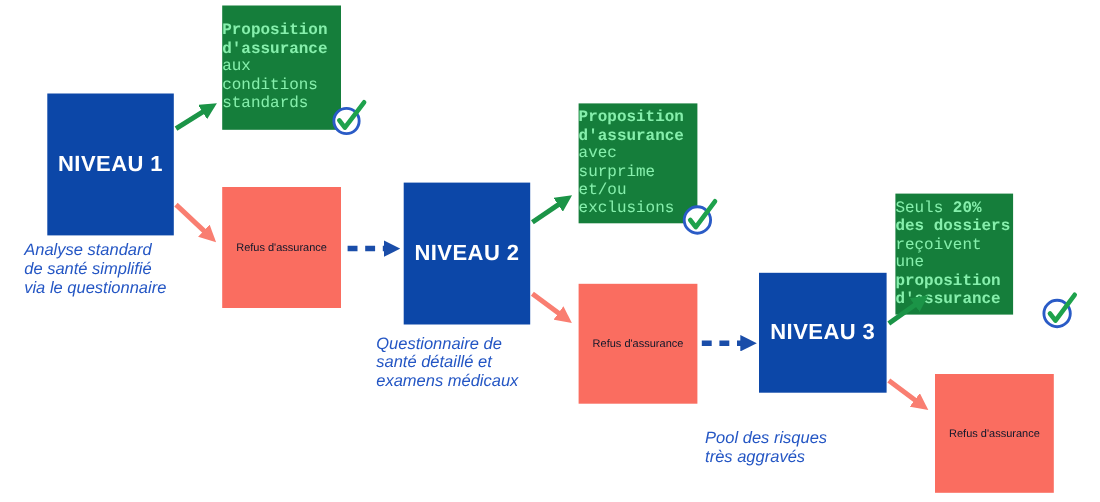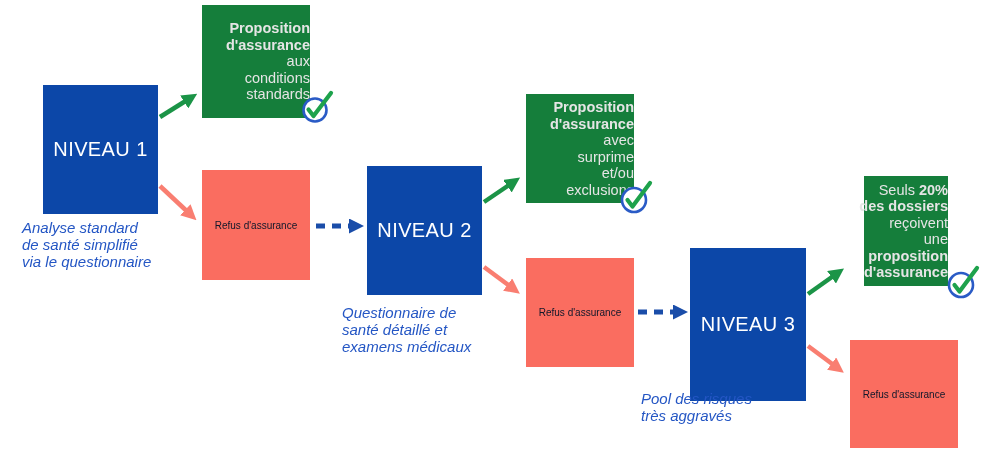"Proposition" .outcome-box { align-items: flex-end -> flex-start; color: #e5e5e5 -> #86efac; font-family: none -> Liberation Mono, monospace }
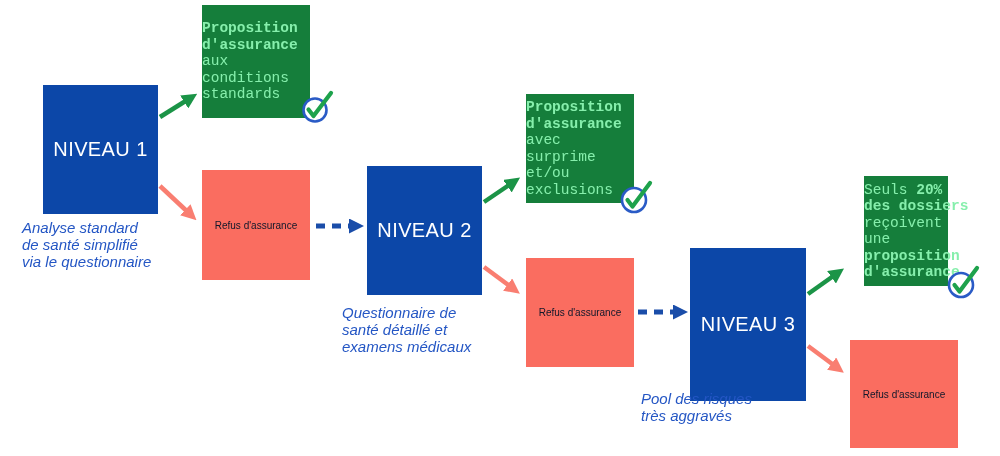"NIVEAU 1" .level-box { font-weight: 400 -> 700 }
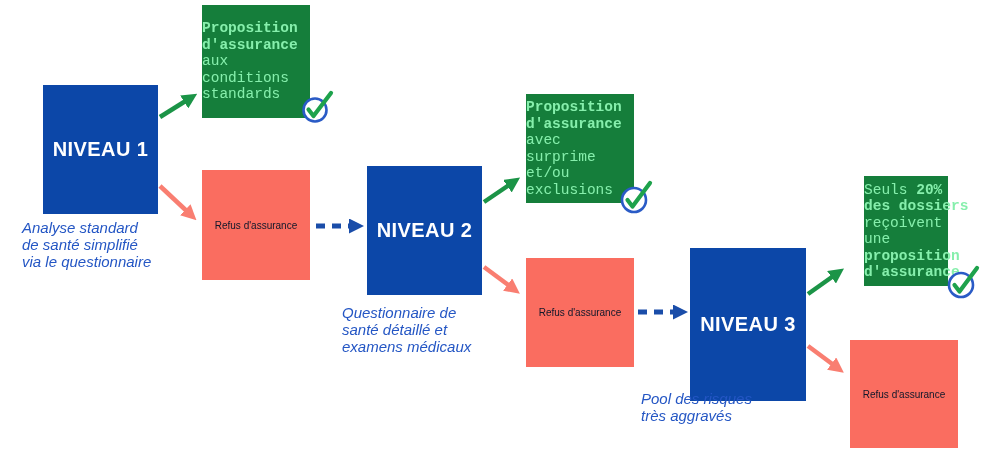"Seuls 20%" div.abs { left: 864px -> 814px; width: 84px -> 107px }
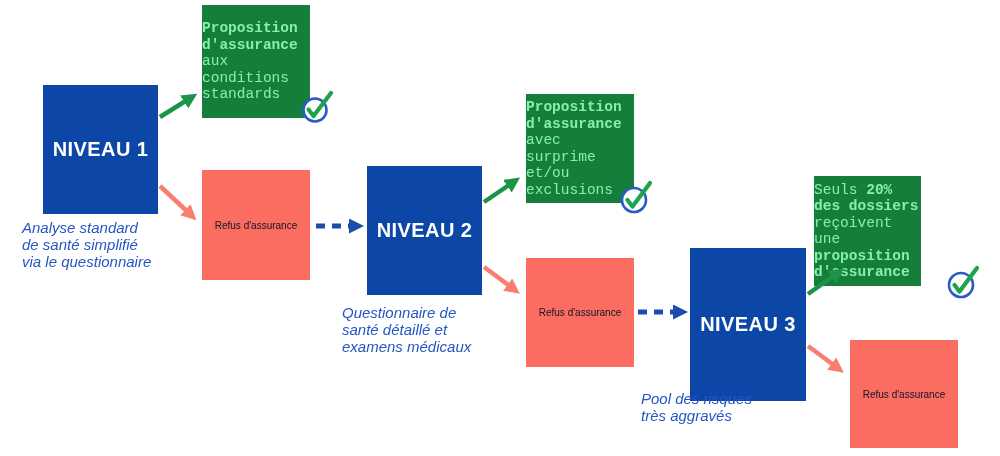"NIVEAU 3" div.abs { height: 153px -> 109px }
